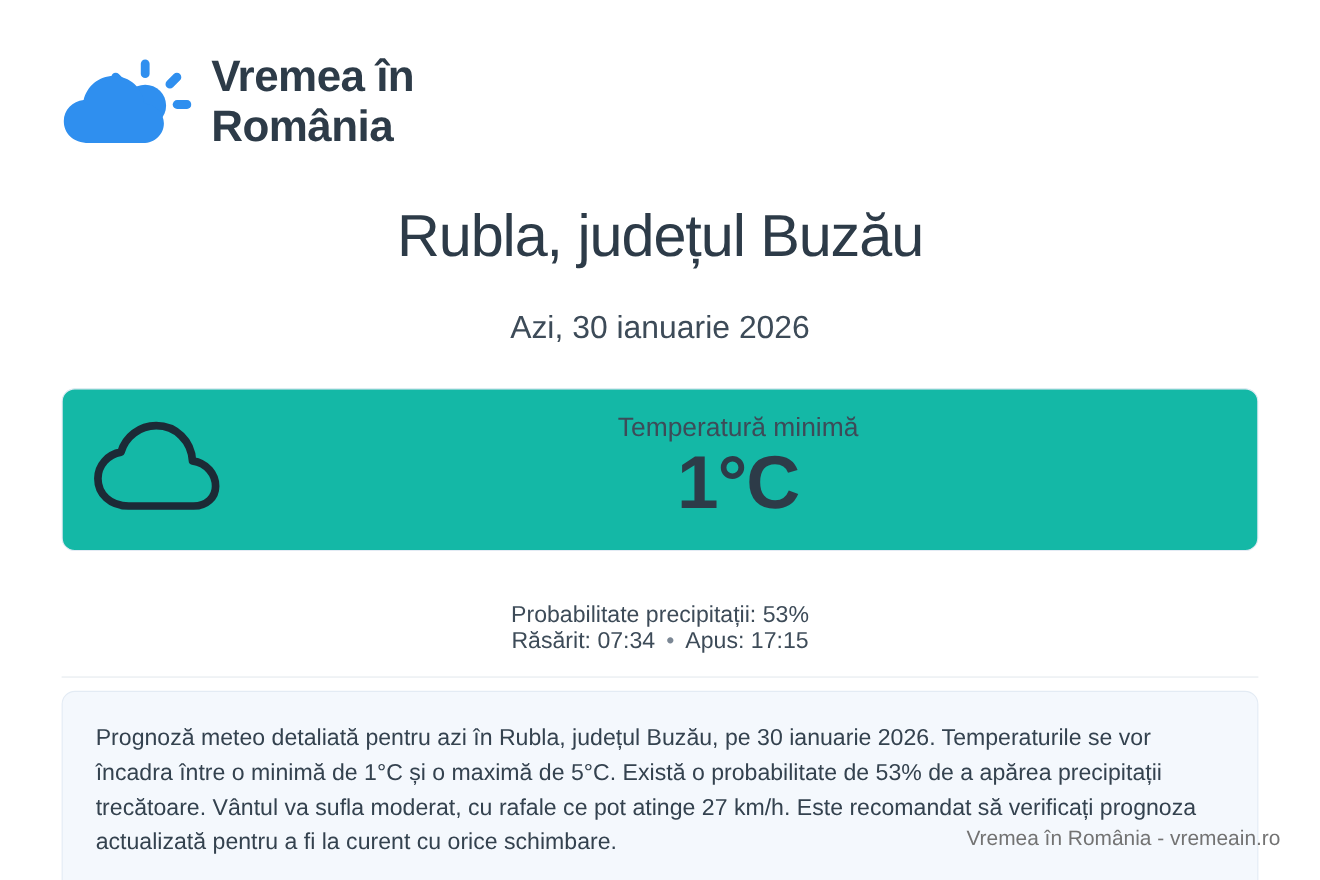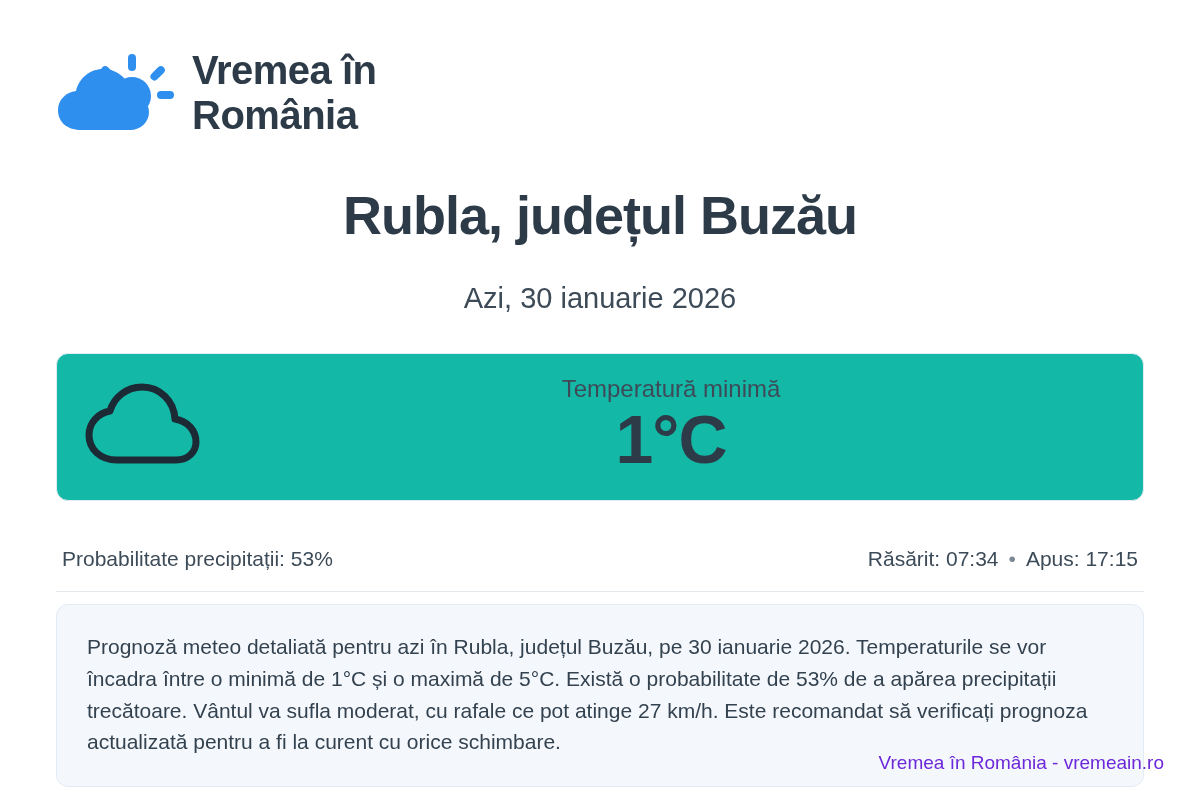"Rubla, județul Buzău" .location-title { font-weight: bold -> normal }
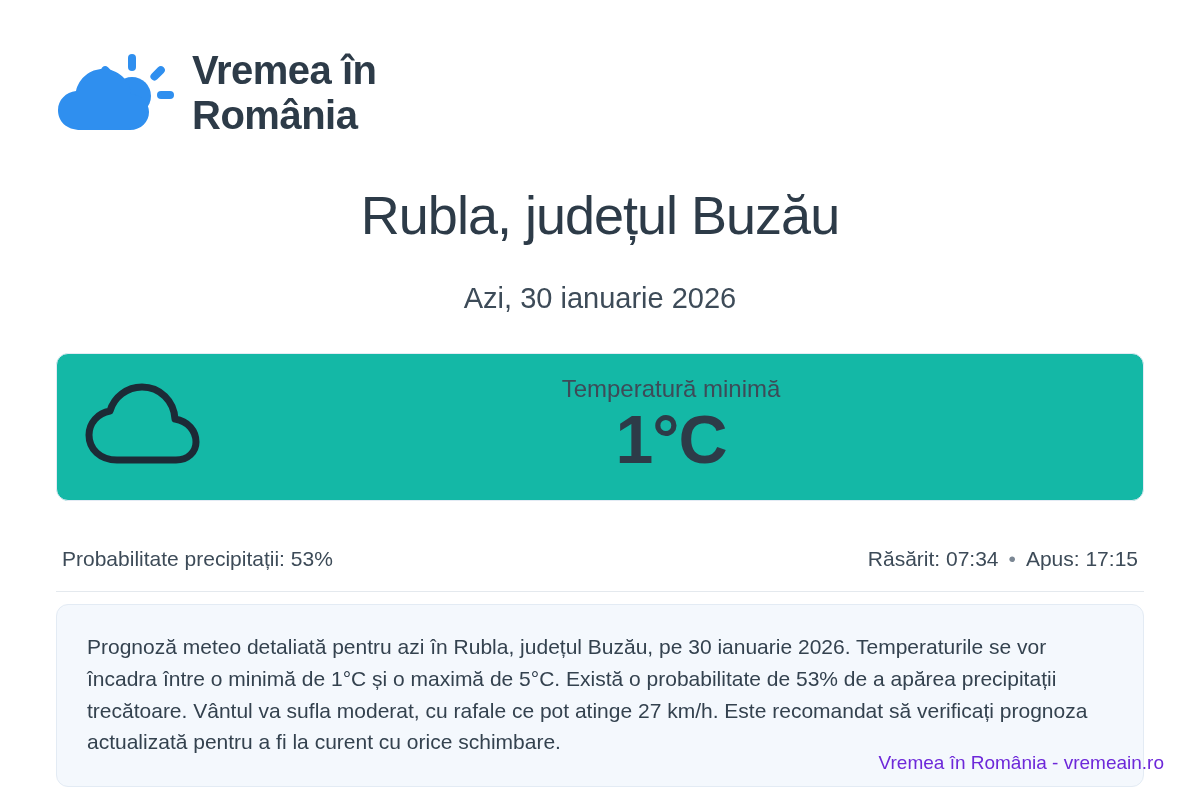"Probabilitate precipitații: 53%" .stats { flex-direction: none -> column }
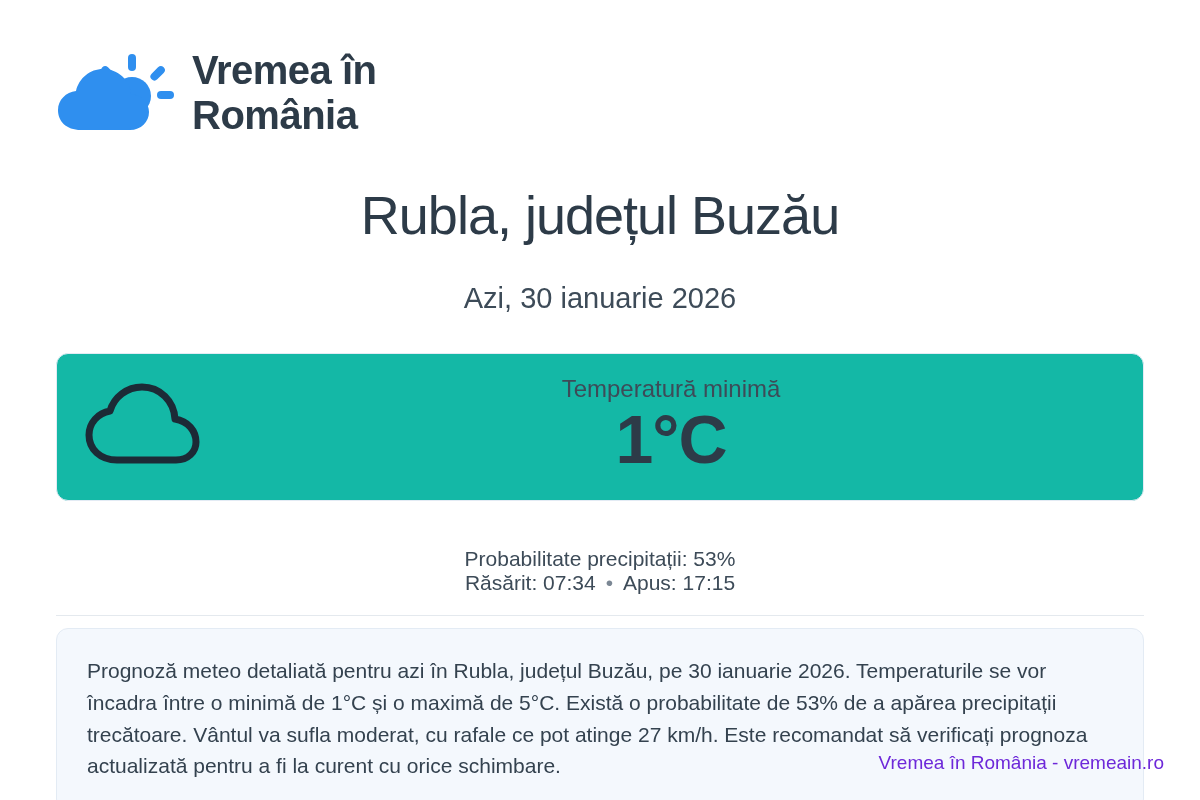"Vremea în România - vremeain.ro" .footer { color: #6d28d9 -> #737373 }
